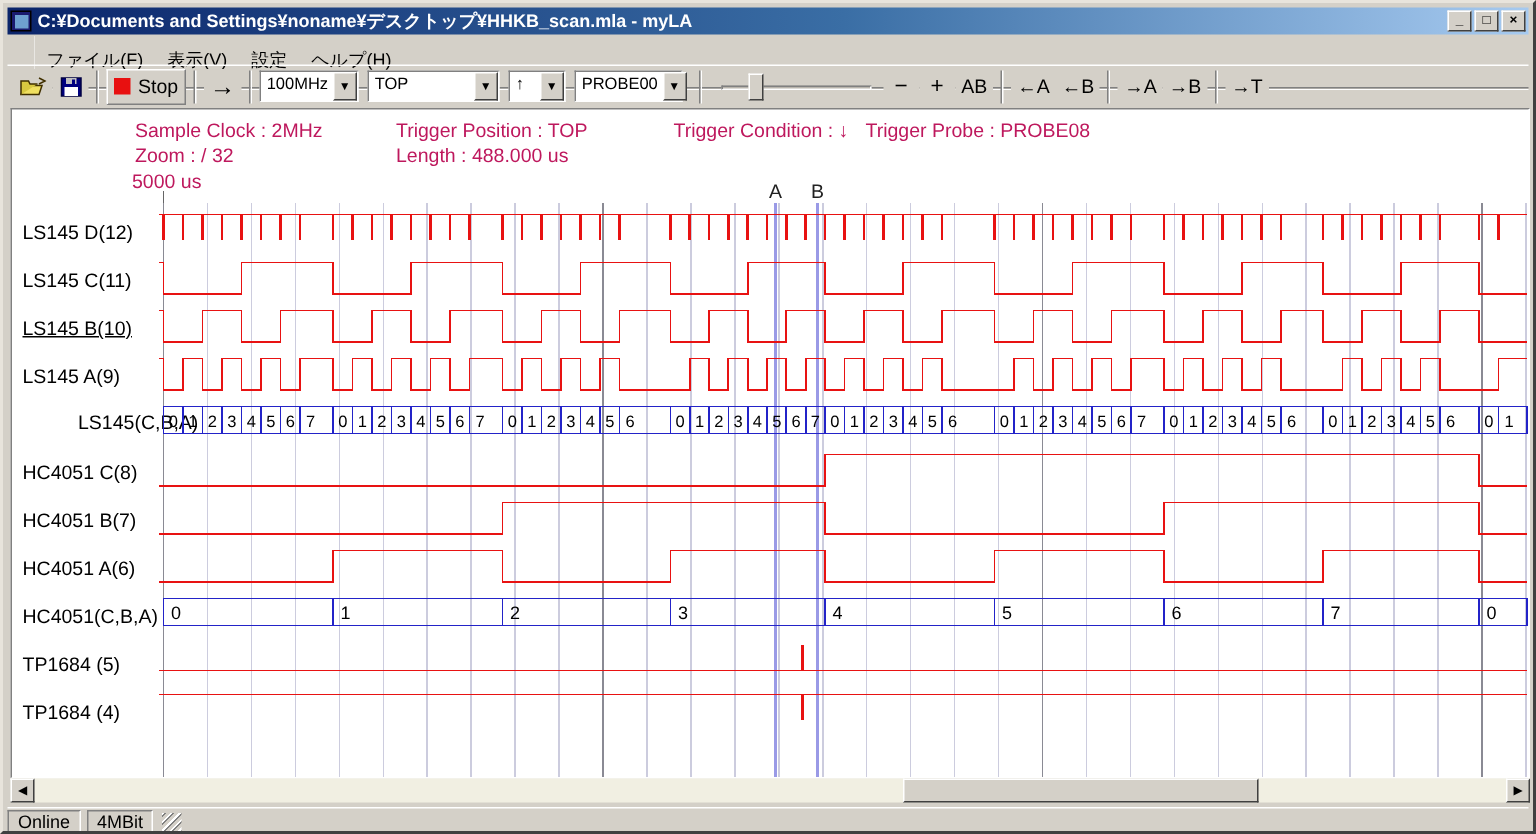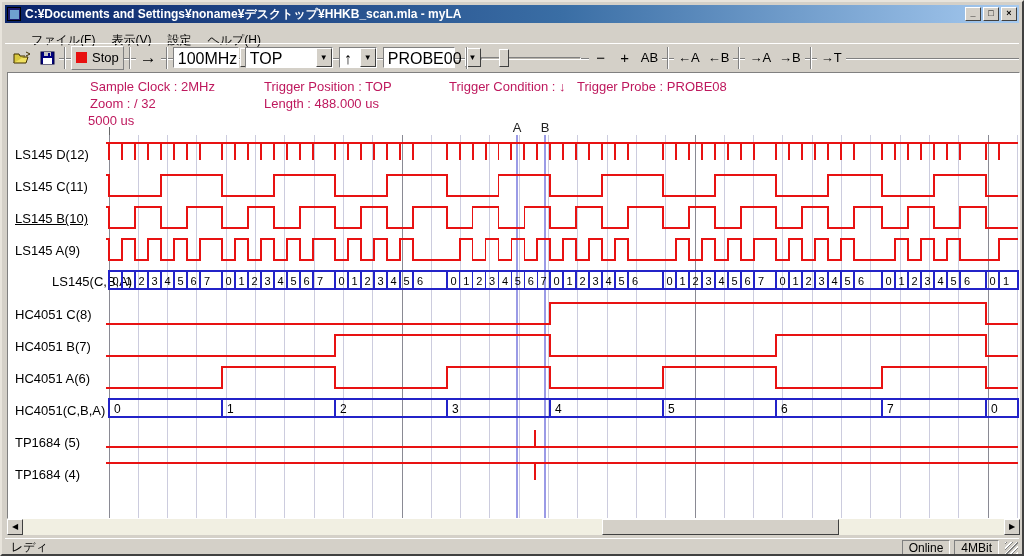"100MHz" .combo-text { font-size: 16px -> 11px }
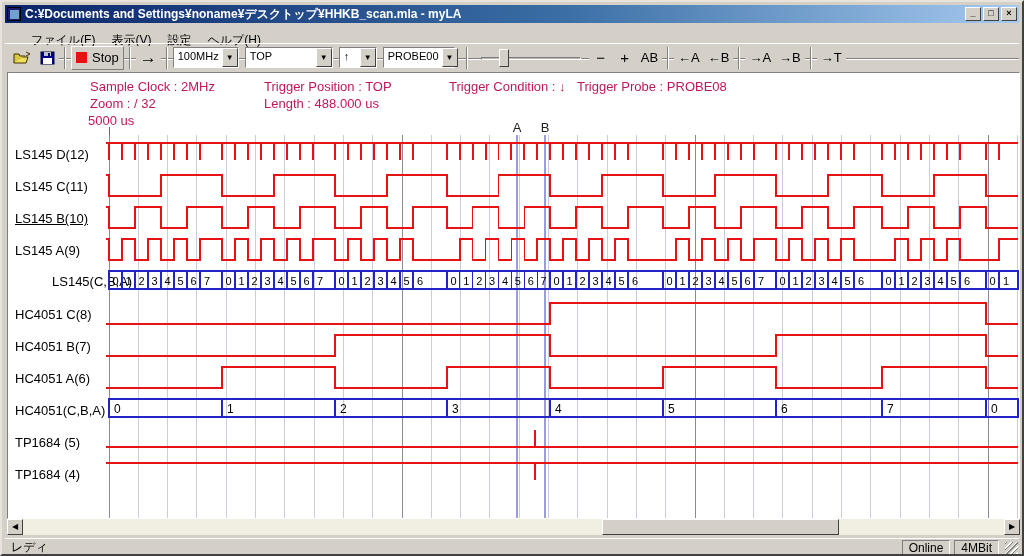"レディ" span.sb-ready { html: <span>レディ</span> -> none }
